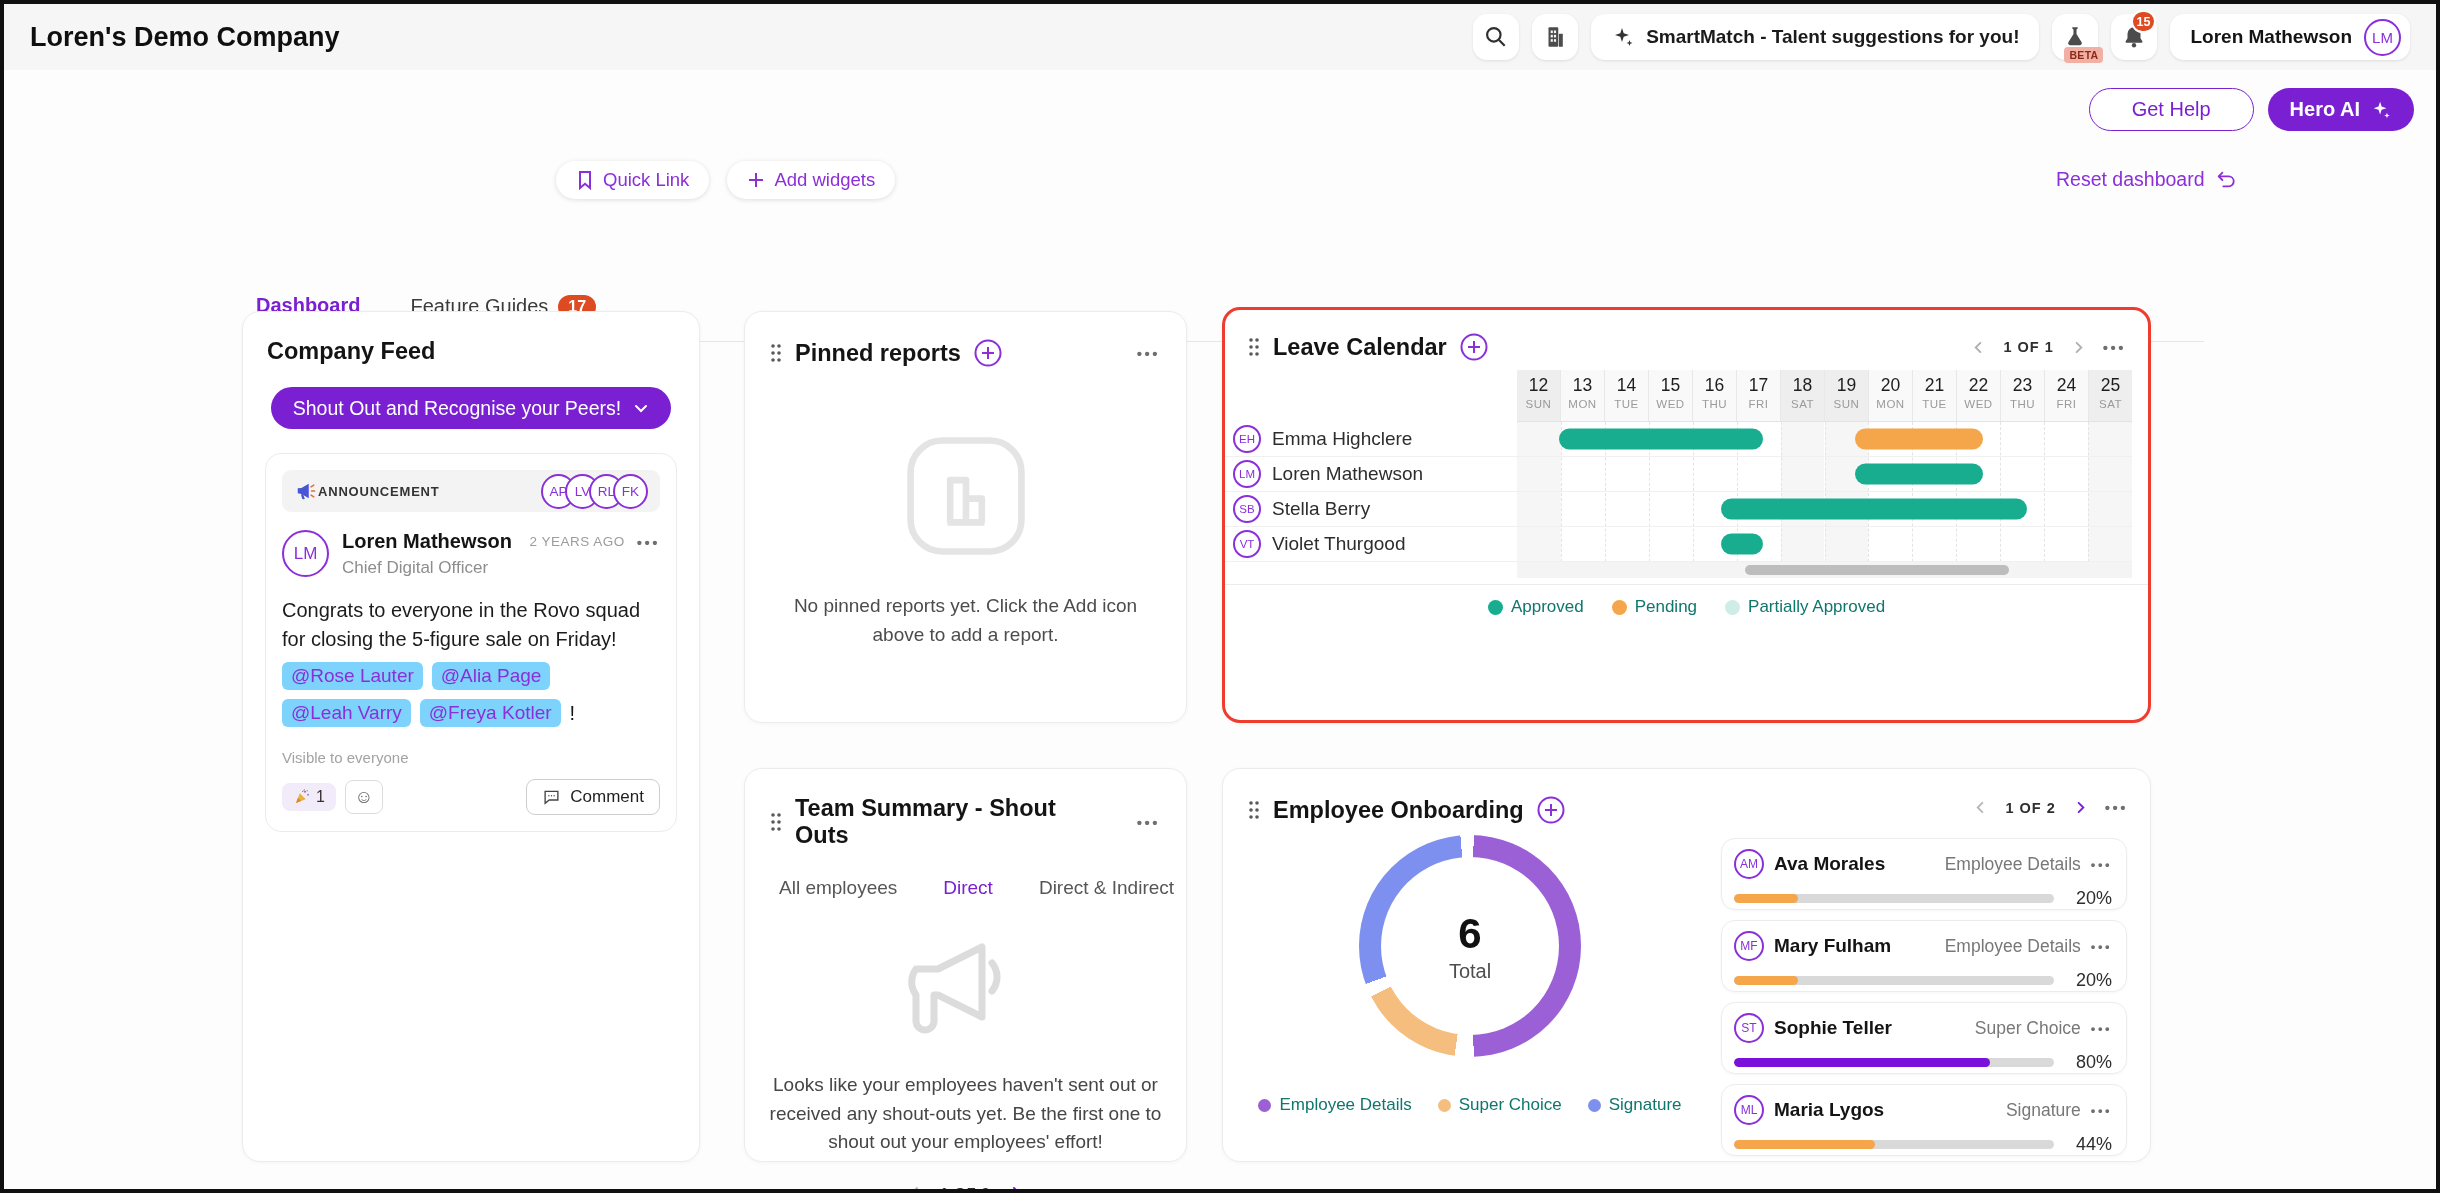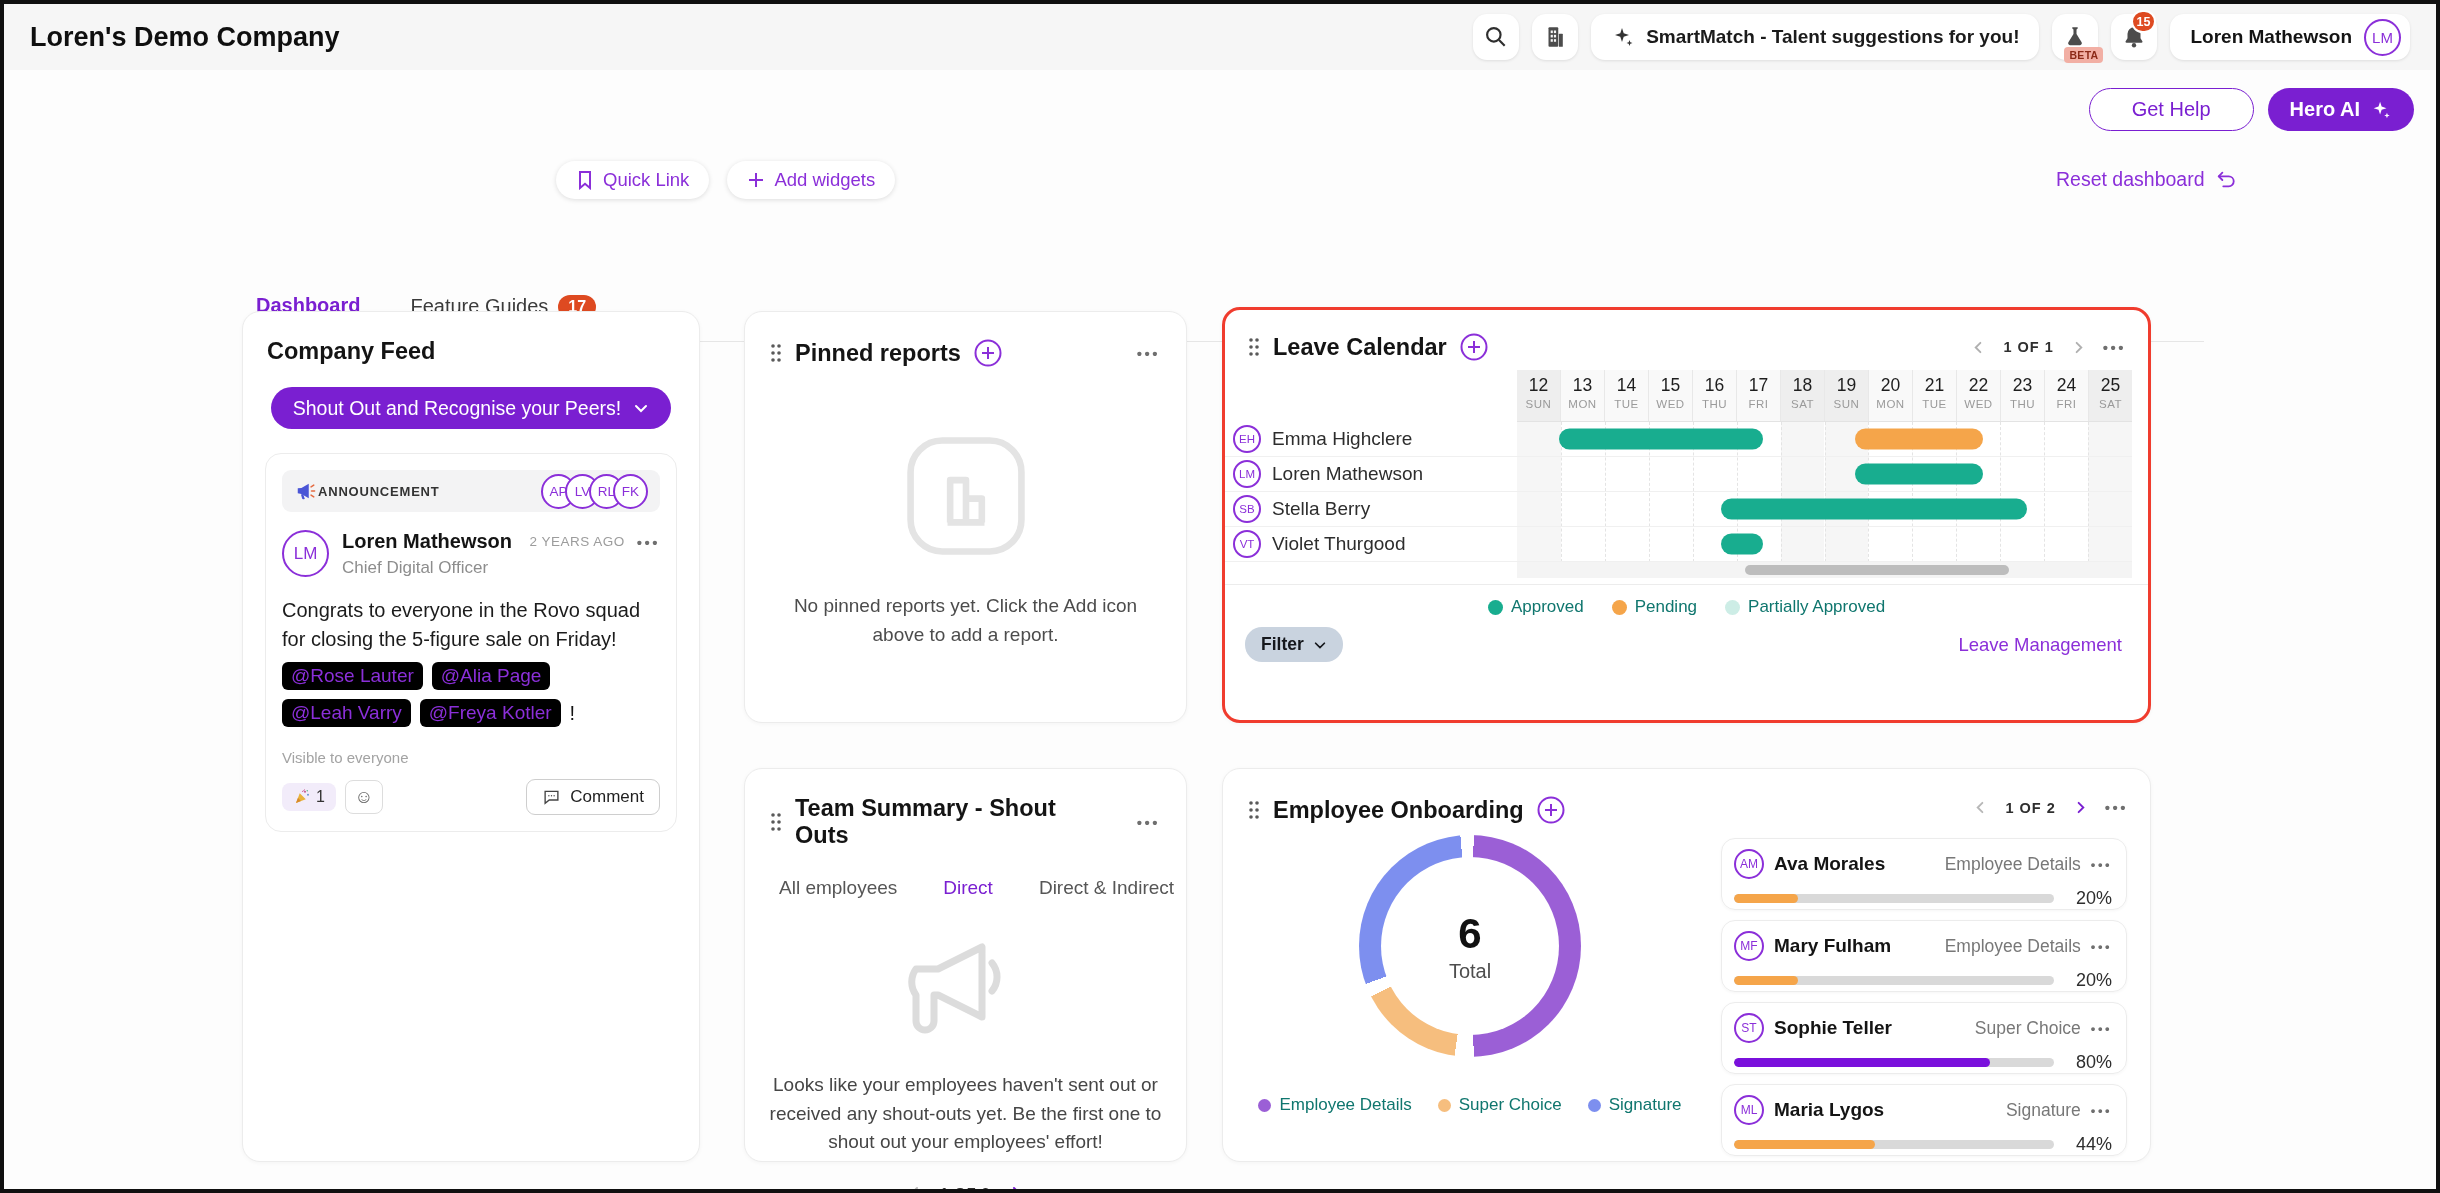"Filter" div.lc-foot { html: <div> <button> <span>Filter</span> <span> <svg> <path></path> </svg> </span> </button> <span>Leave Management</span> </div> -> none }
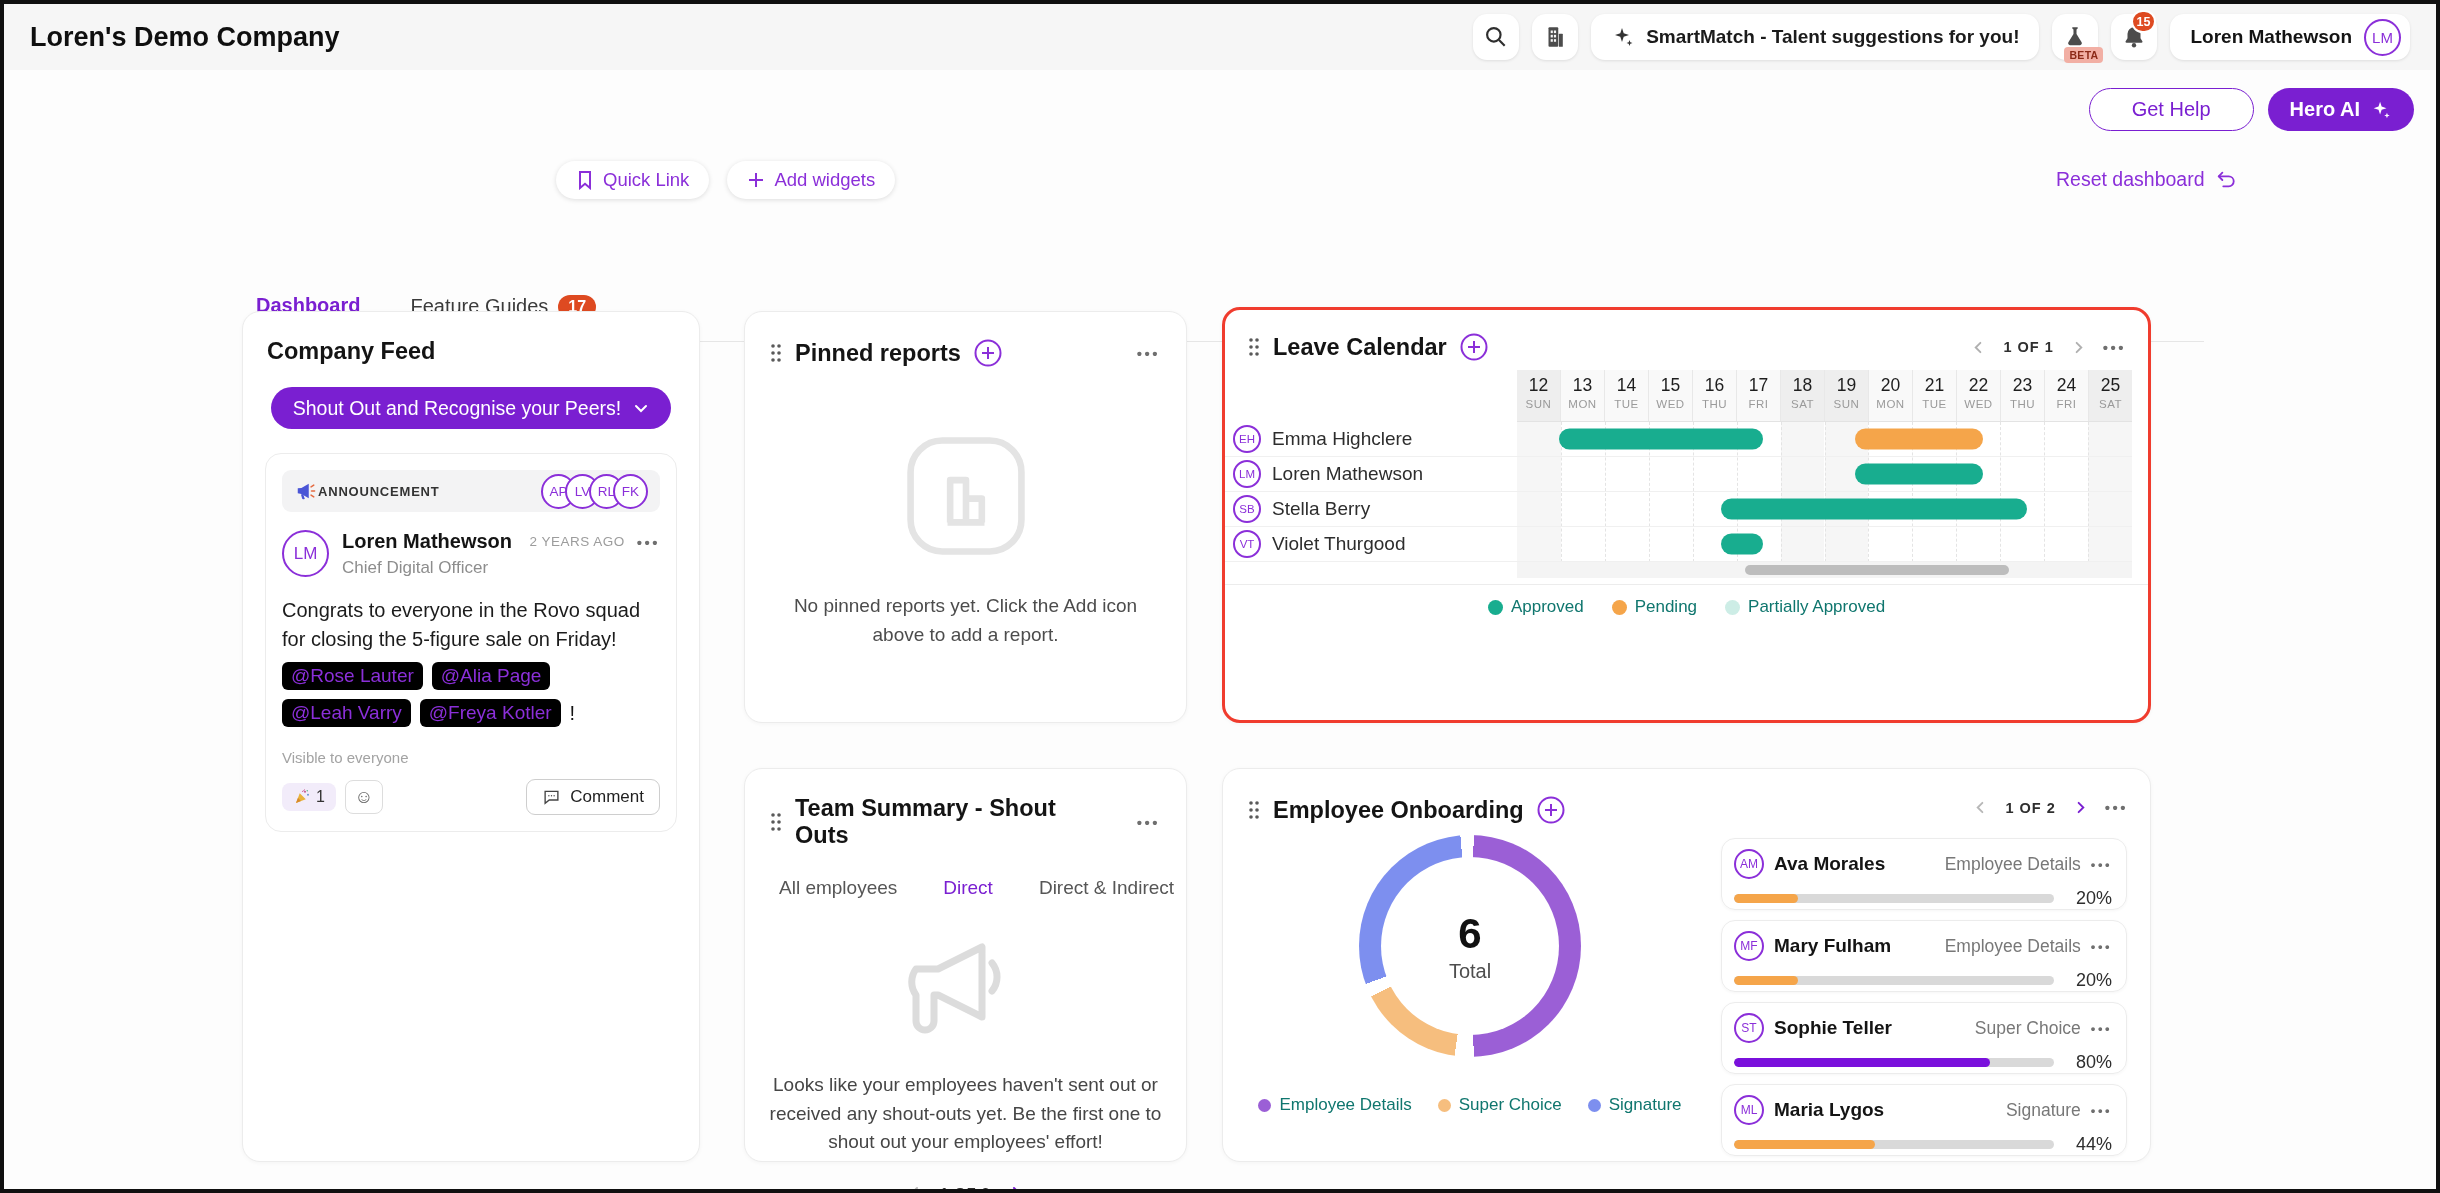"@Rose Lauter" .mention { background: #000000 -> #7dd3fc }
